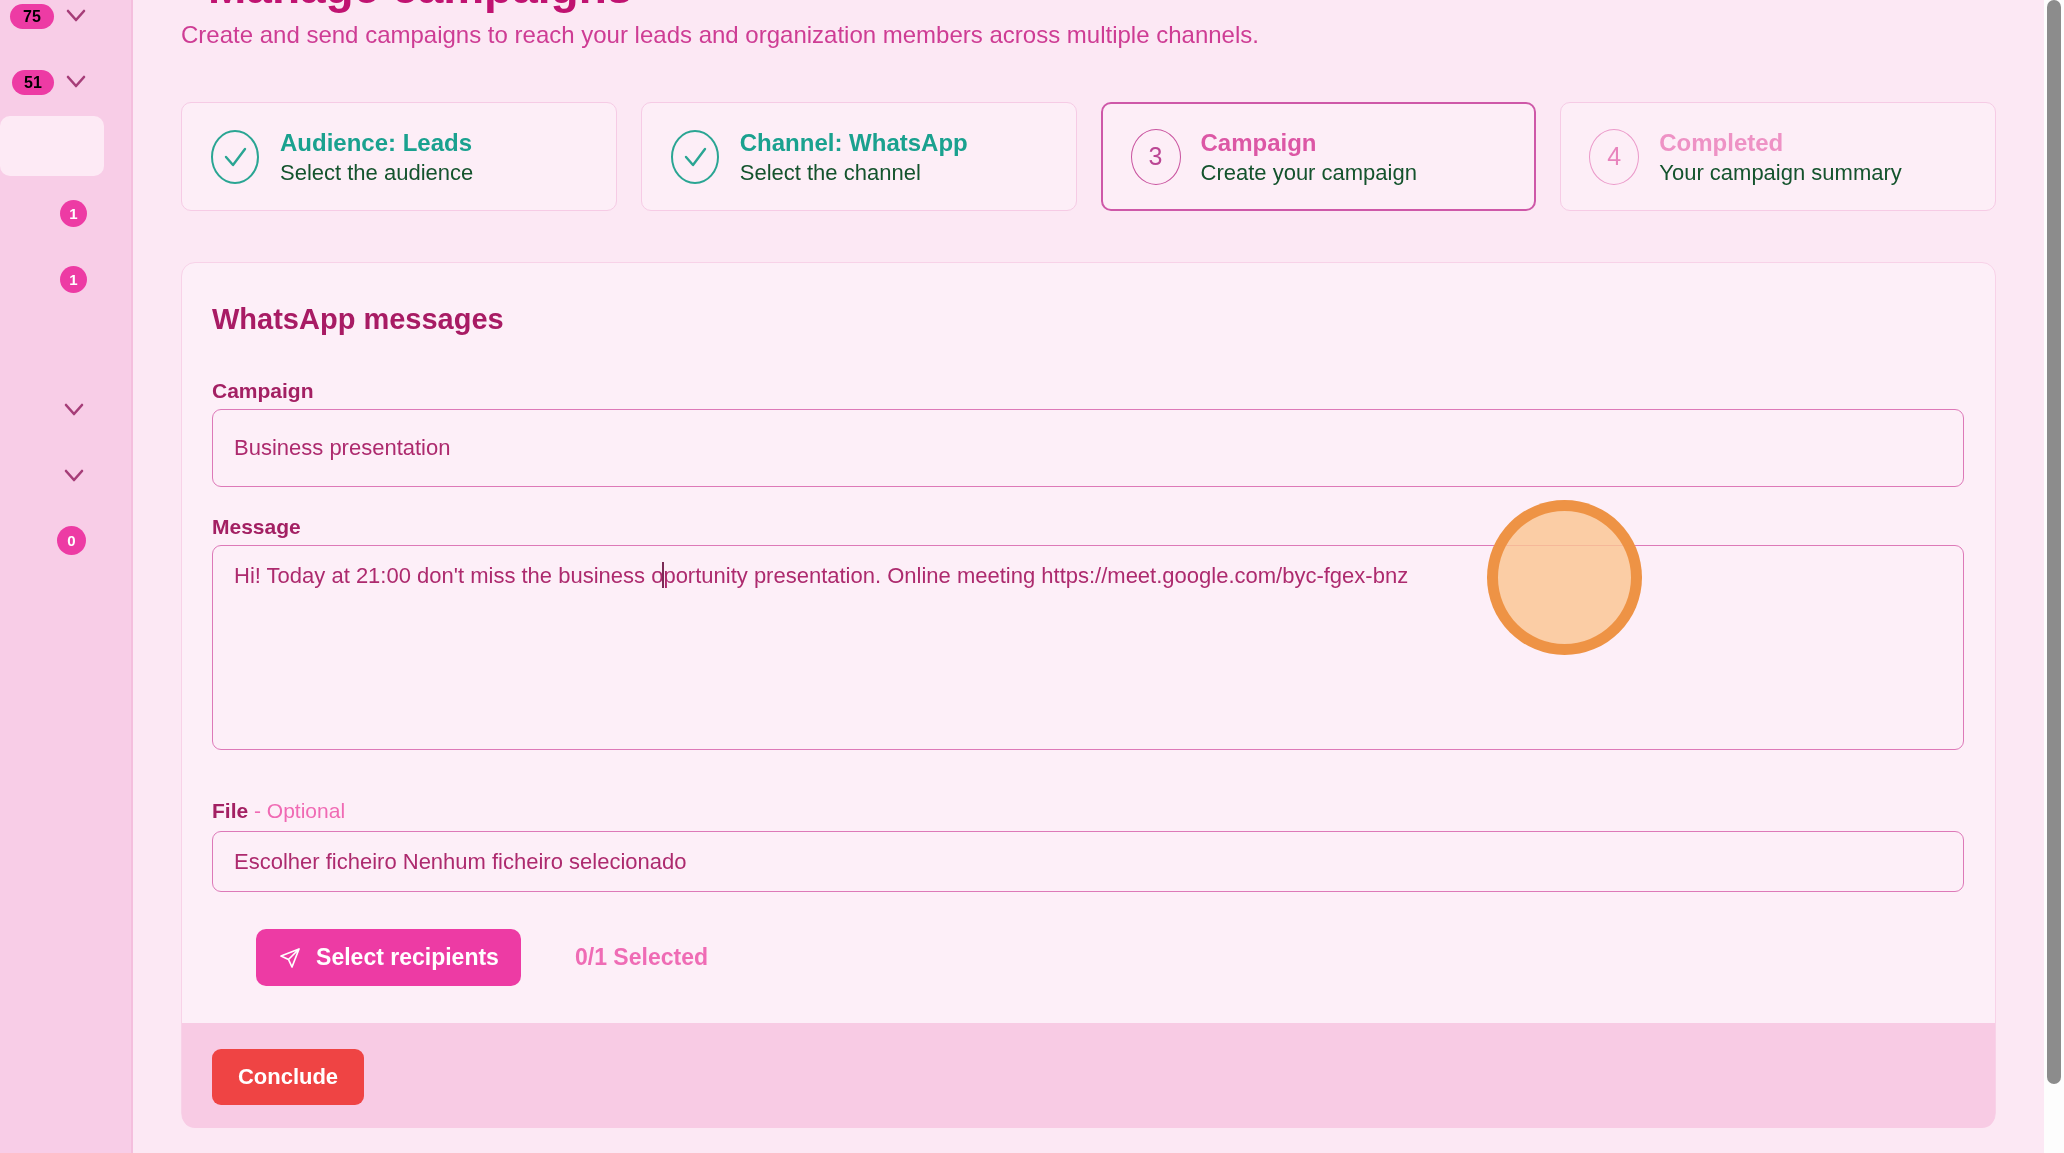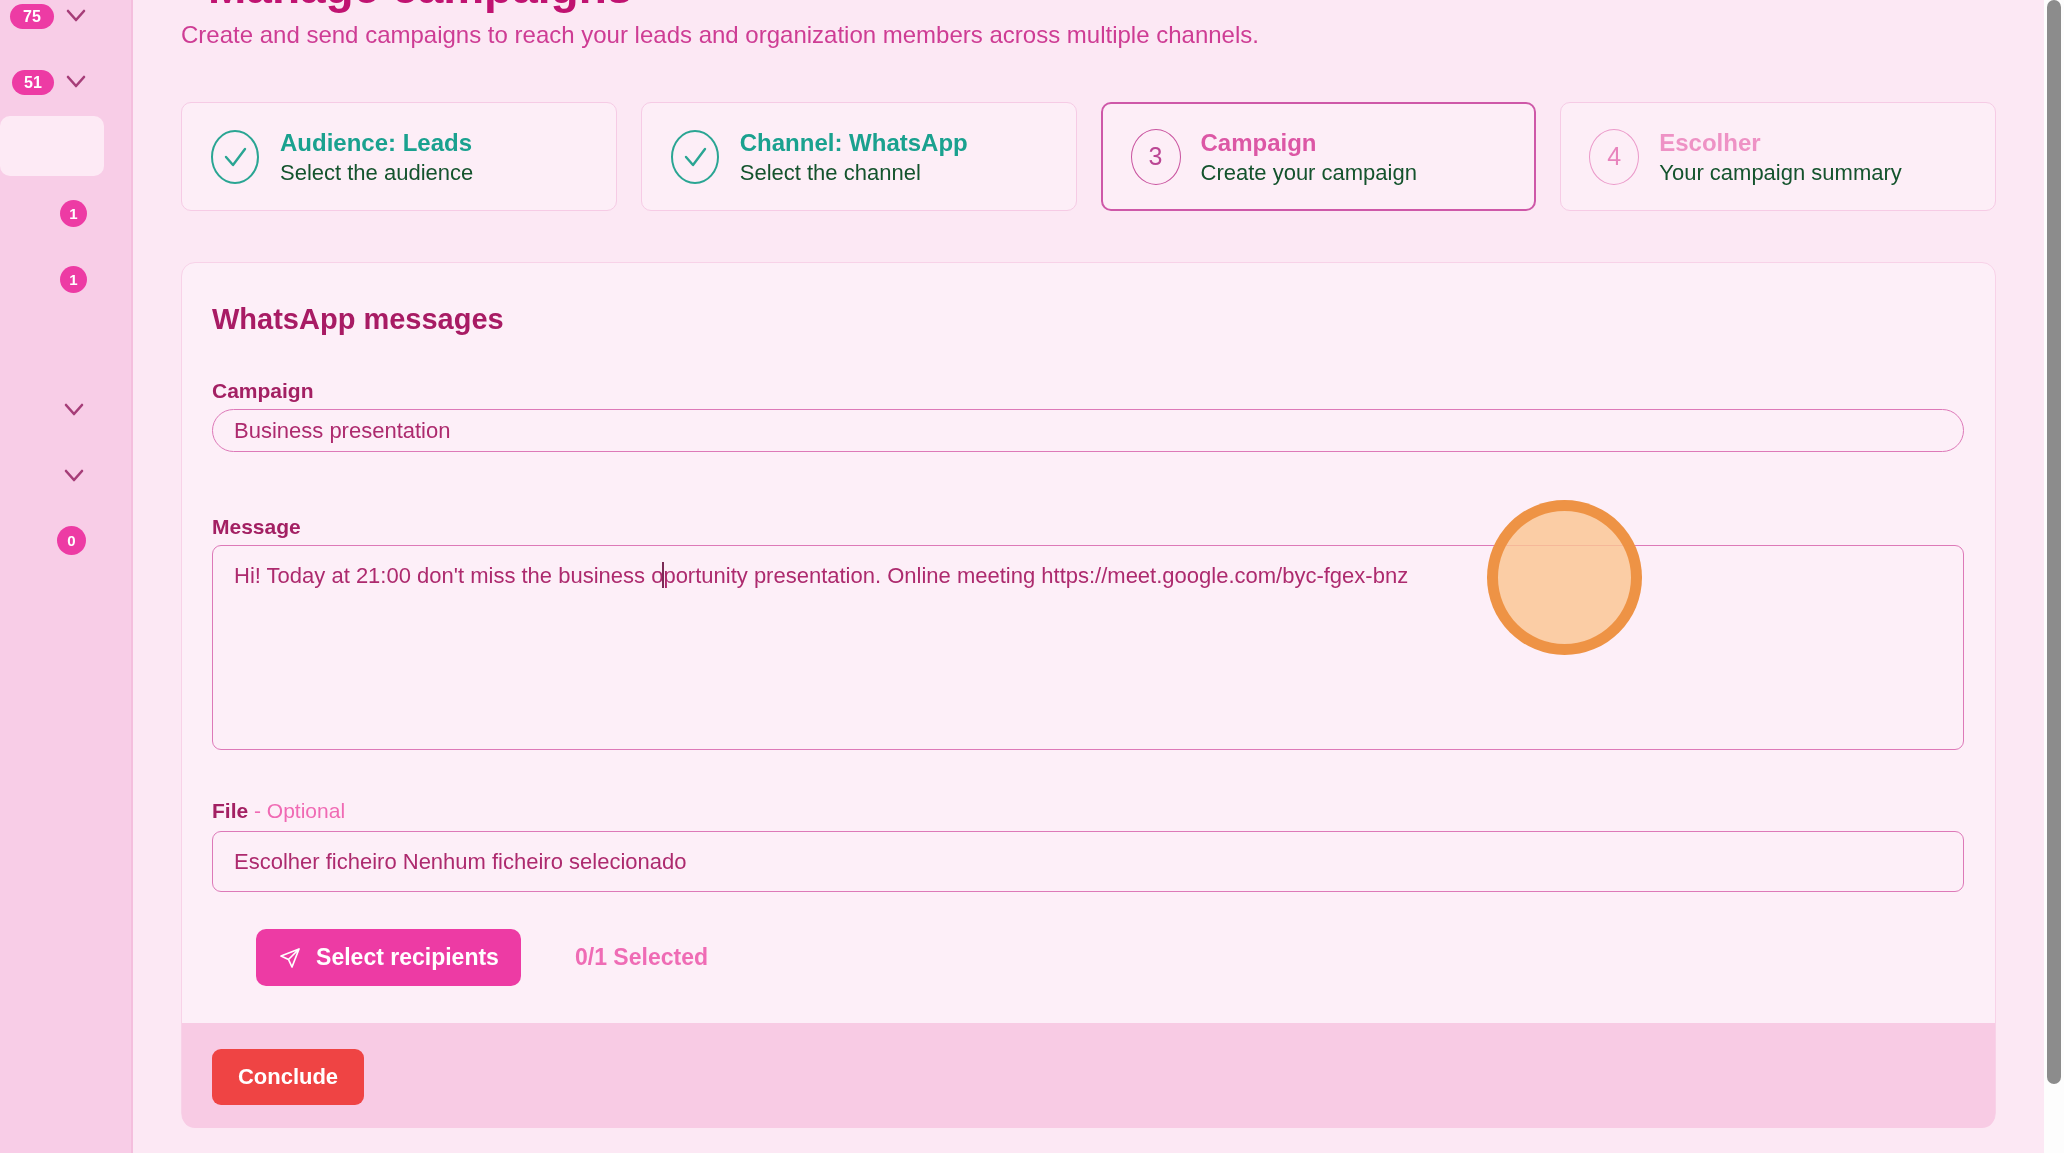"75" .pill-badge { color: #ffffff -> #000000 }
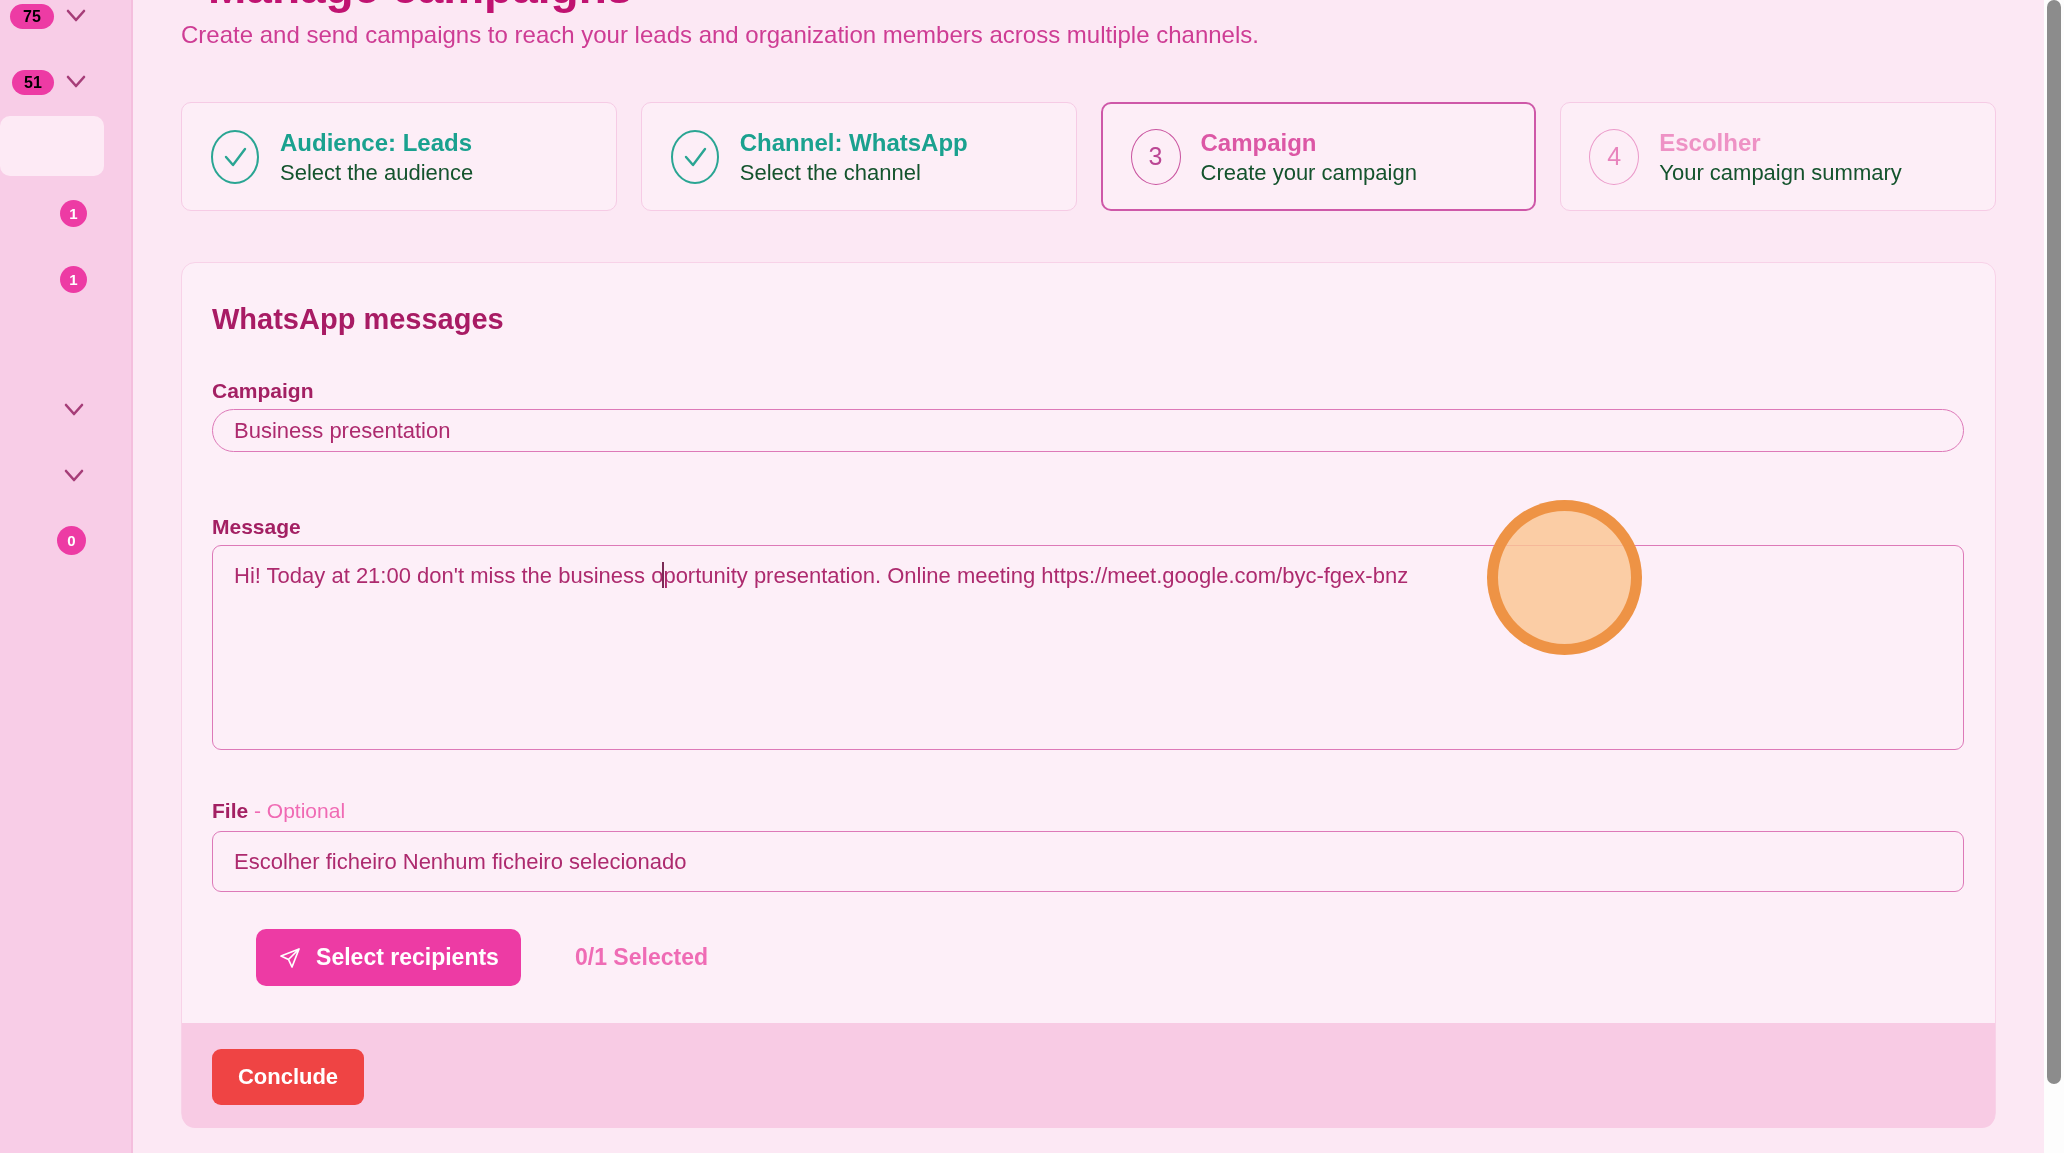"Escolher" div.step-title { text: Escolher -> Completed }
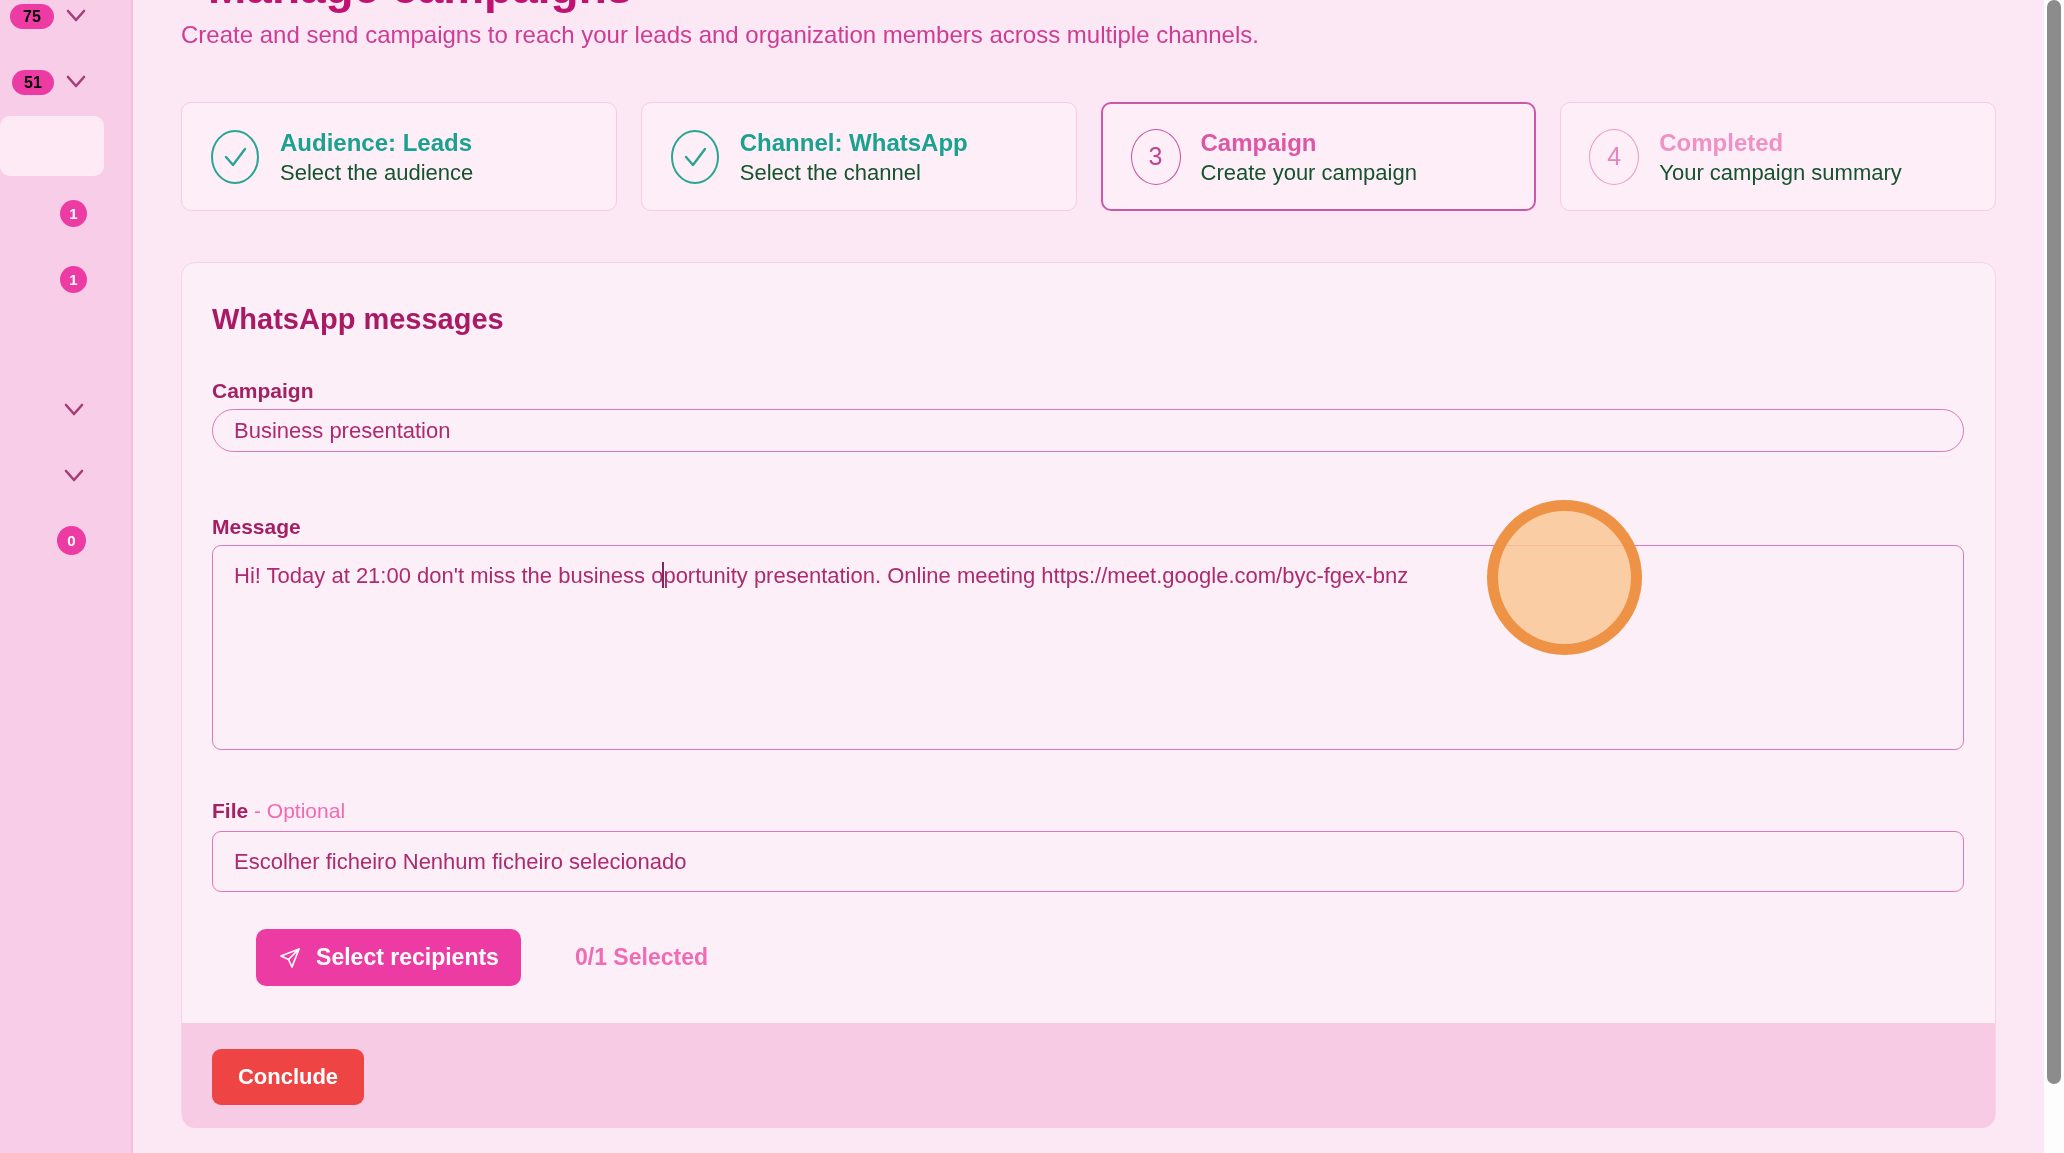"Business presentation" .field-campaign { border-radius: 25px -> none; height: 43px -> 78px }
